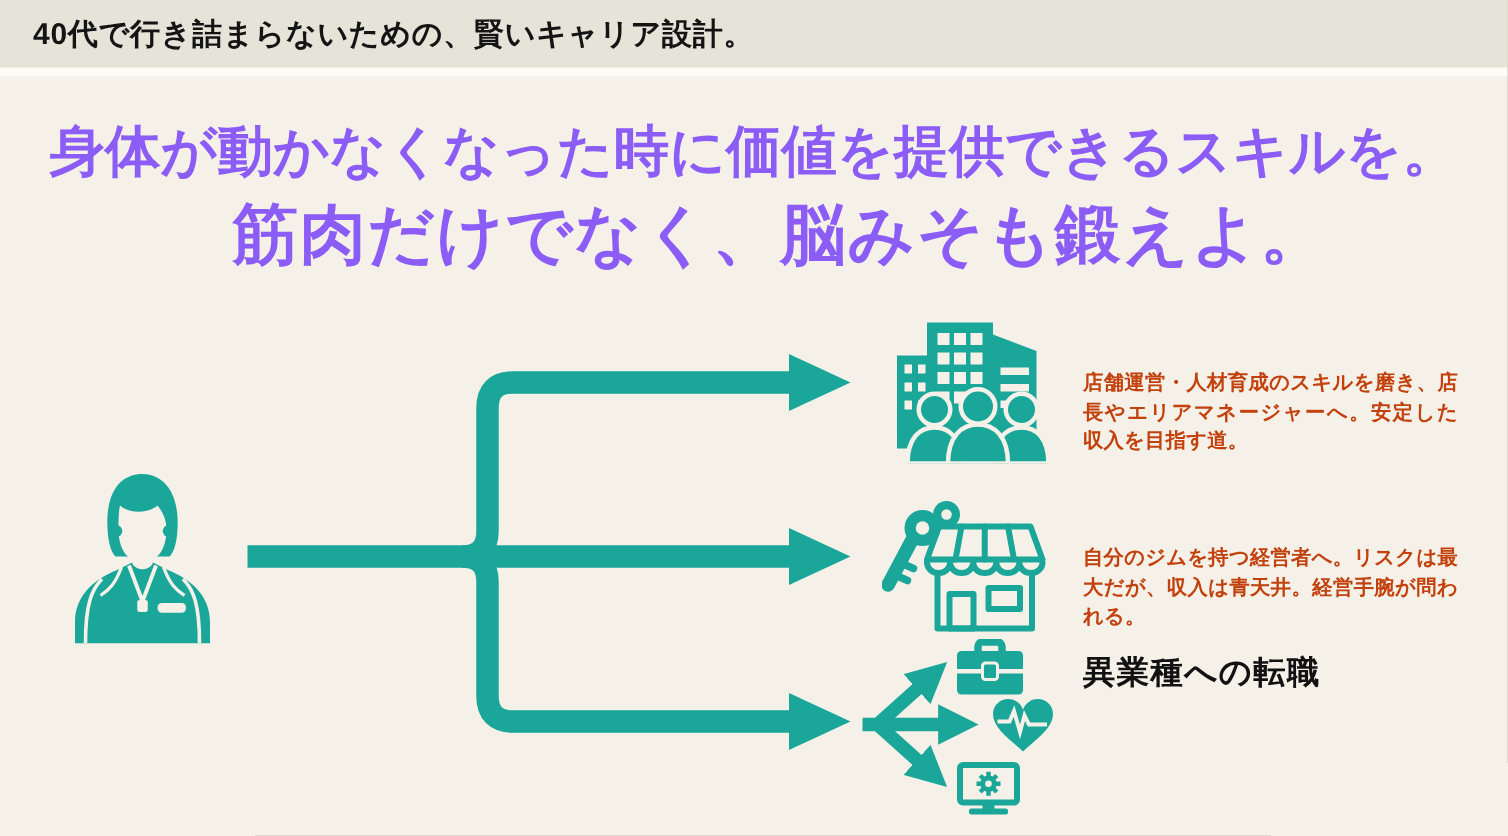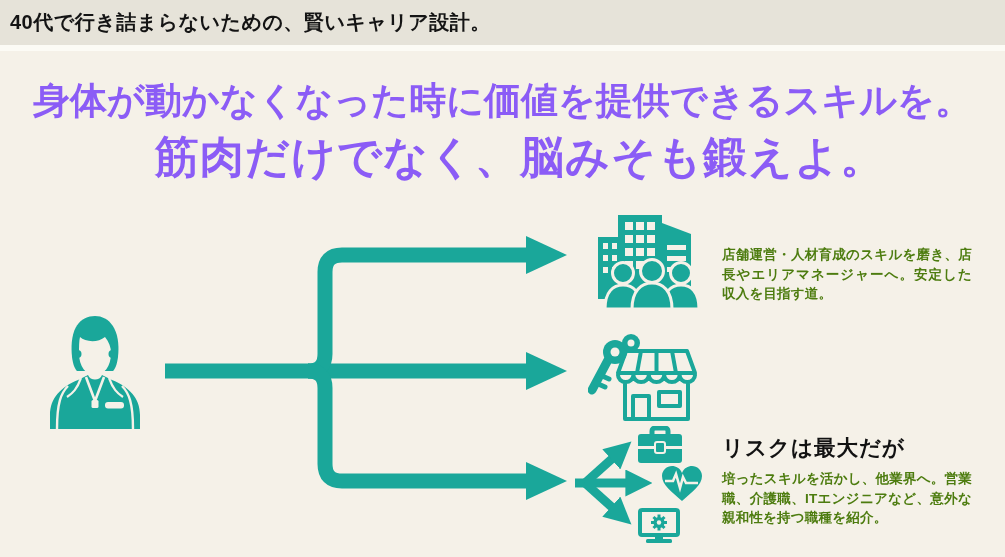"40代で行き詰まらないための、賢いキャリア設計。" .top-bar-text { padding-left: 10px -> 22px }
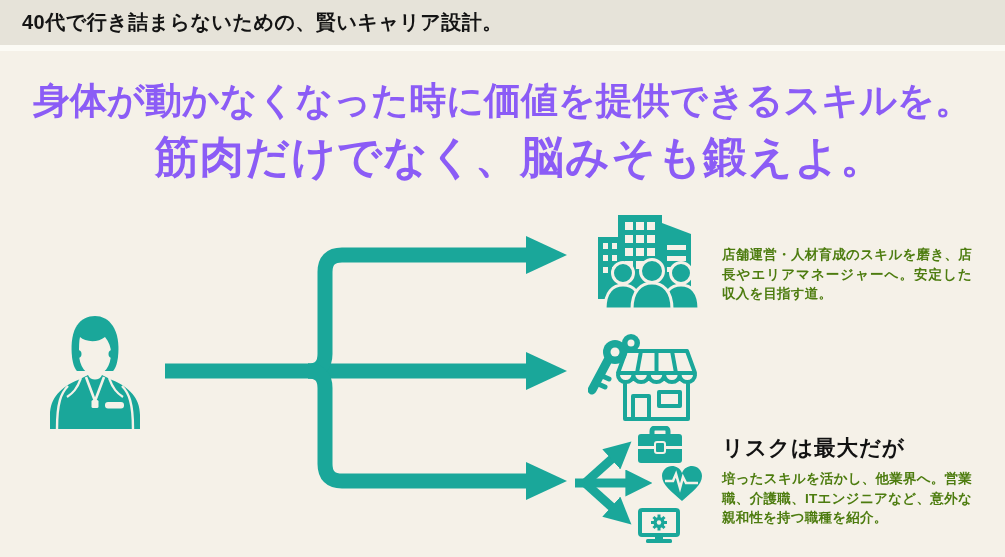"店舗運営・人材育成のスキルを磨き、店長やエリアマネージャーへ。安定した収入を目指" .branch-desc { color: #4d7c0f -> #c2410c }
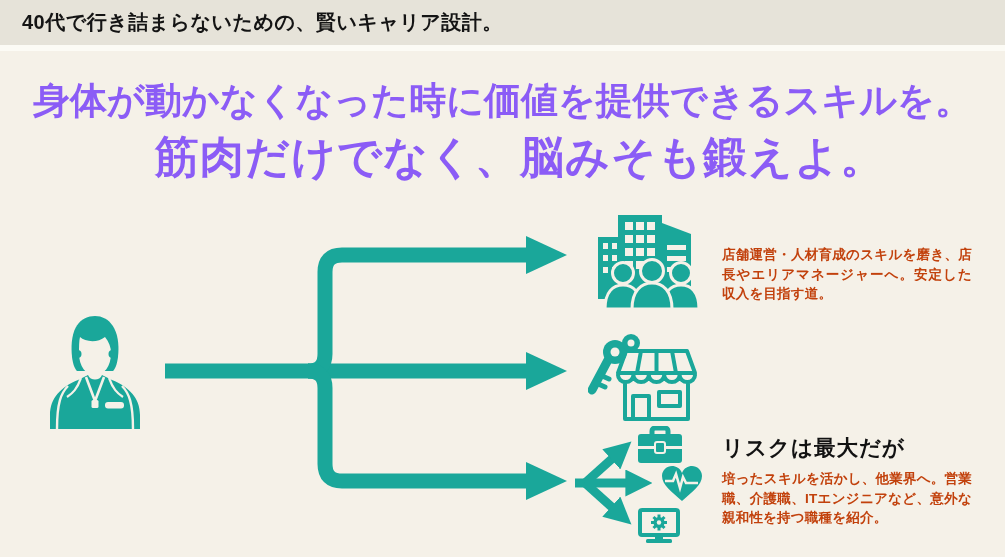"自分のジムを持つ経営者へ。リスクは最大だが、収入は青天井。経営手腕が問われる。" div.branch-desc { html: none -> <div>自分のジムを持つ経営者へ。リスクは最大だが、収入は青天井。経営手腕が問われる。</div> }
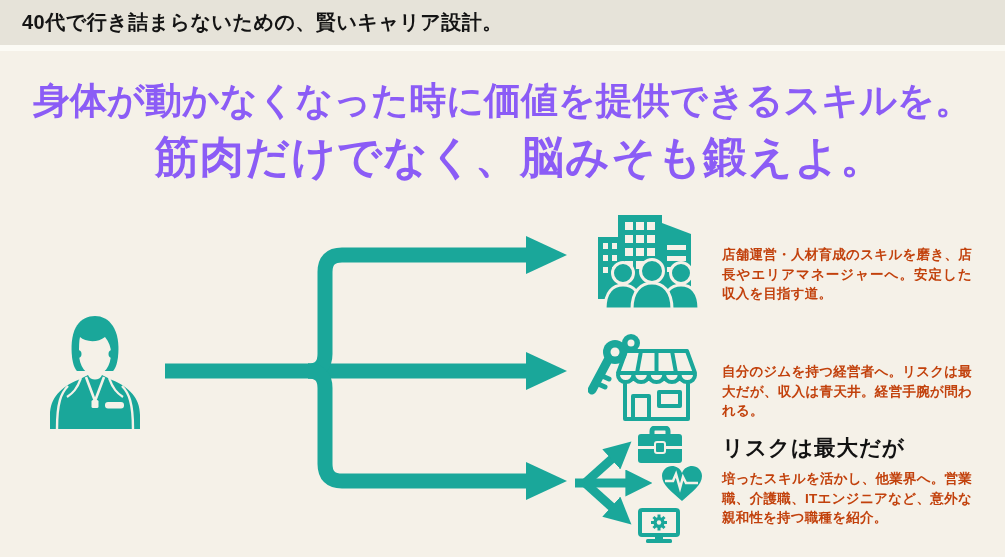"リスクは最大だが" div.branch-title { text: リスクは最大だが -> 異業種への転職 }
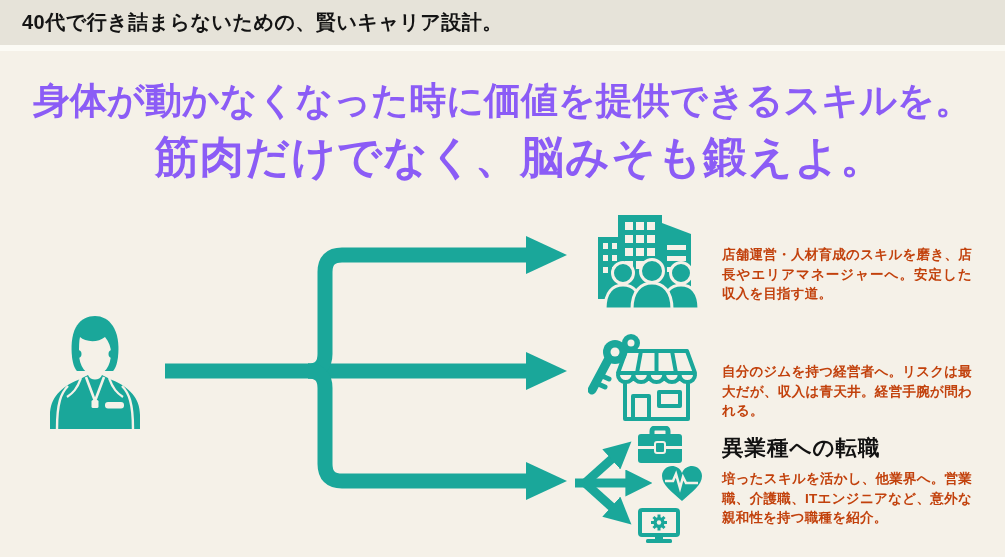"培ったスキルを活かし、他業界へ。営業職、介護職、ITエンジニアなど、意外な親和性" div.branch-desc { html: <div>培ったスキルを活かし、他業界へ。営業職、介護職、ITエンジニアなど、意外な親和性を持つ職種を紹介。</div> -> none }
